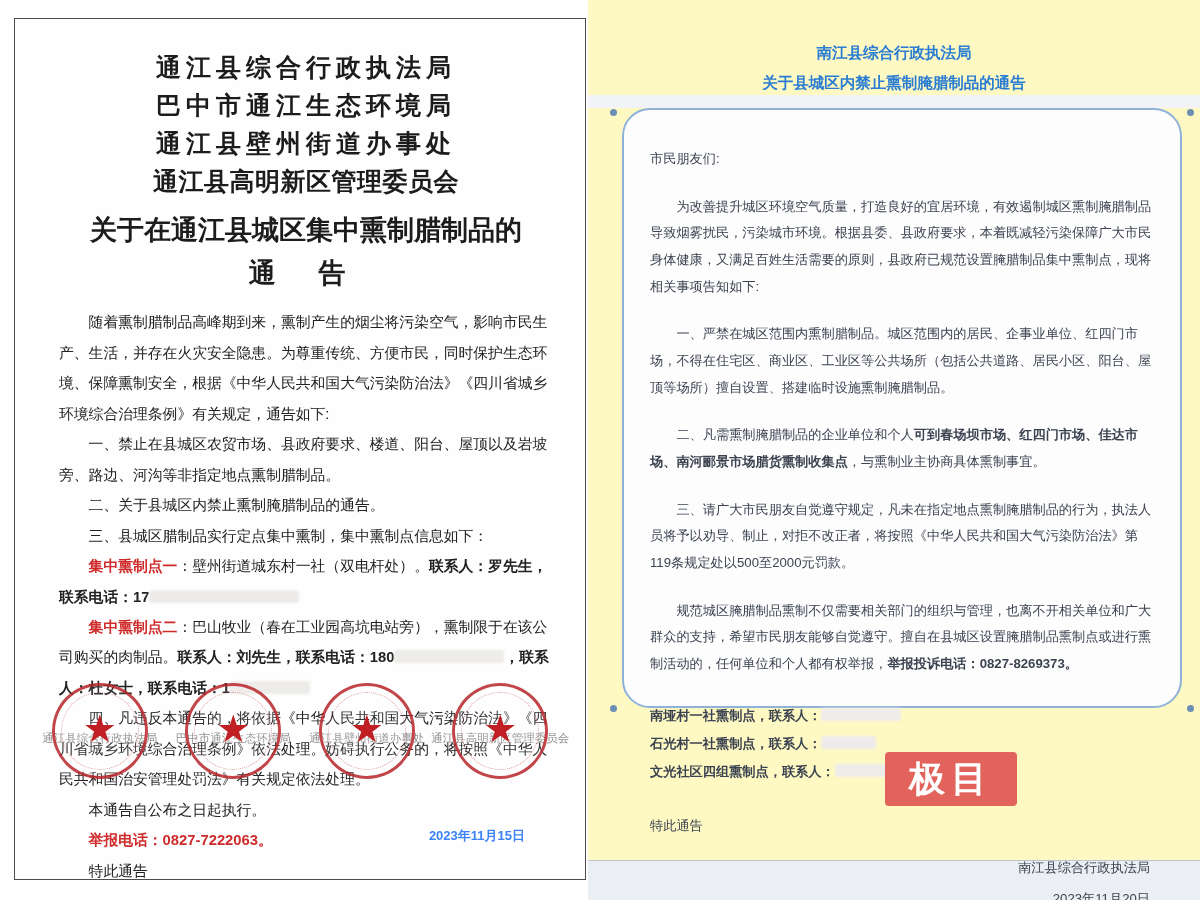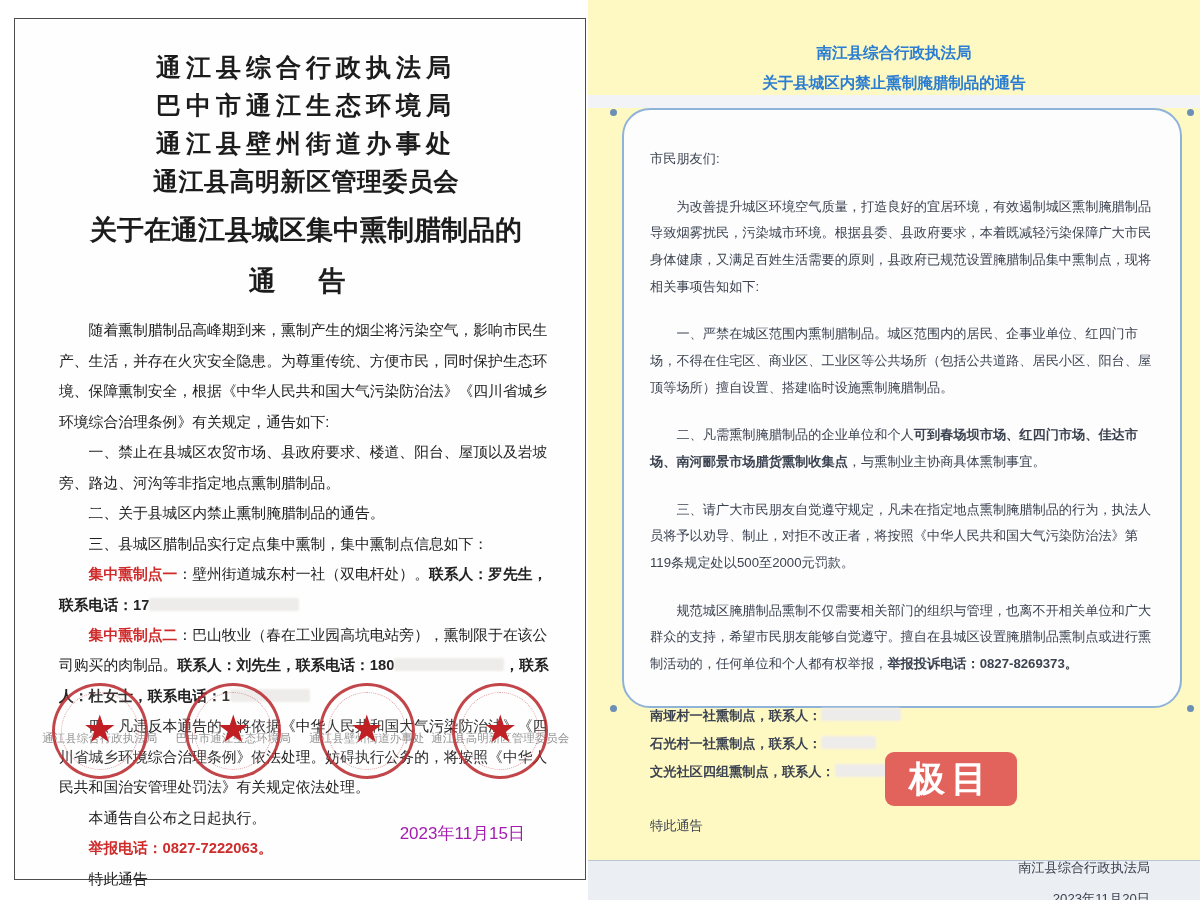"通 告" .l-title .t2 { margin-top: 12px -> 4px }
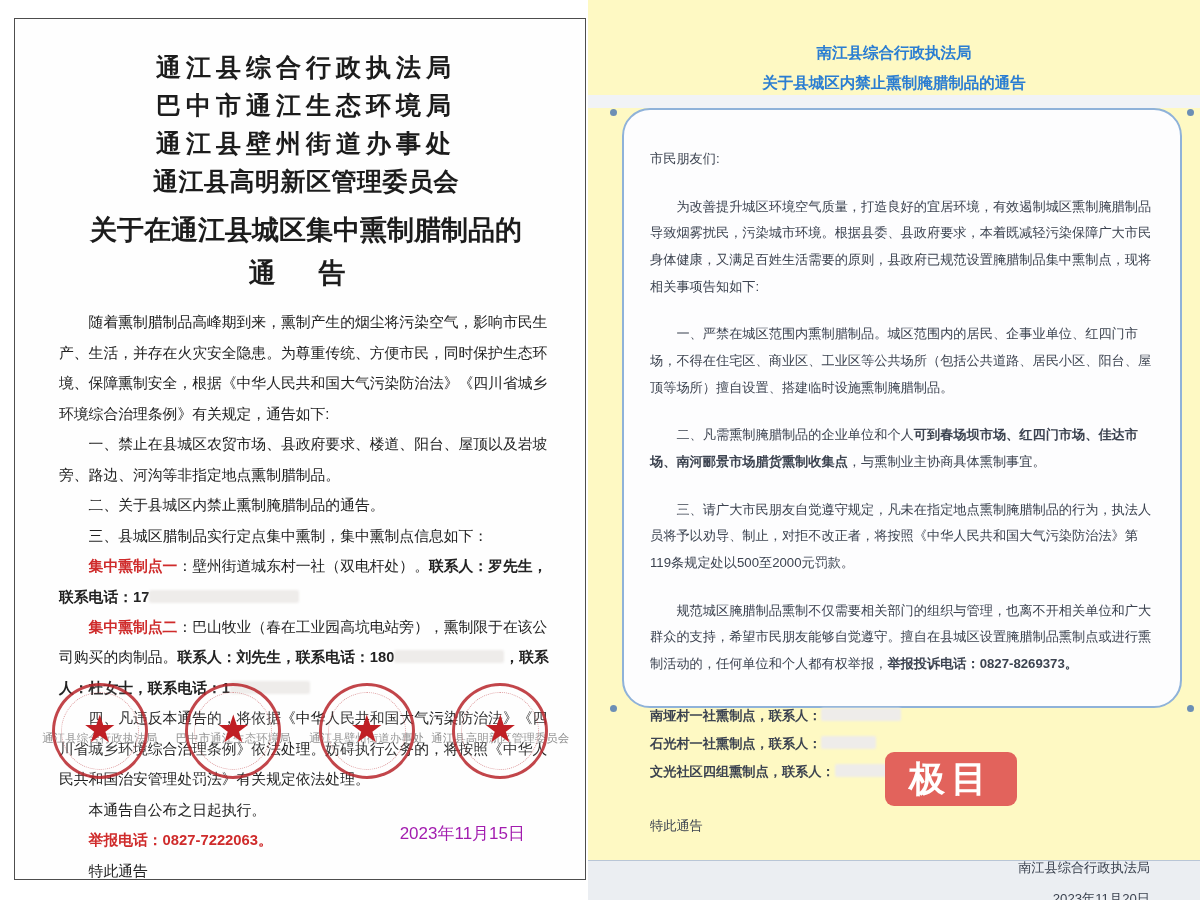"极目" .r-watermark { border-radius: 9px -> 4px }
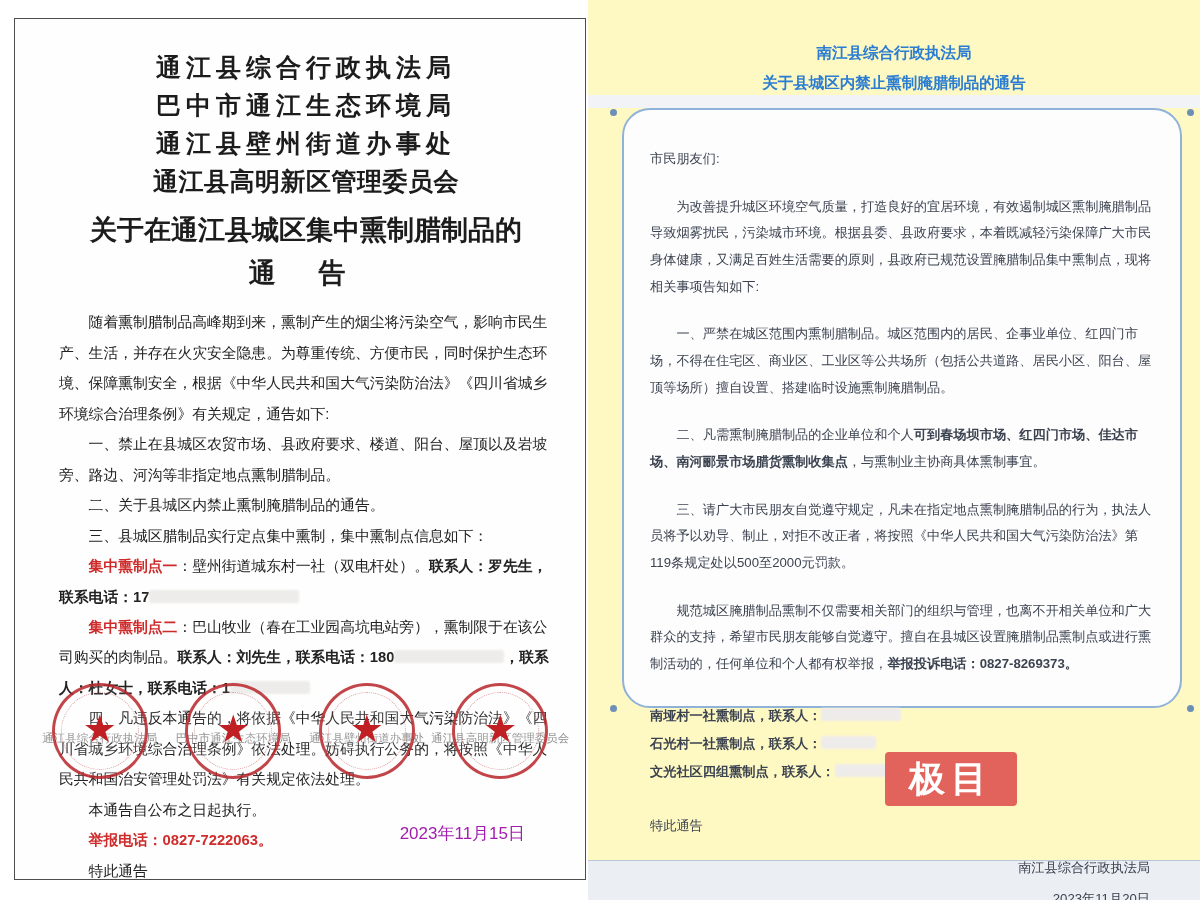"2023年11月15日" .l-date { color: #a21caf -> #3b82f6; font-size: 17px -> 13px; font-weight: none -> bold }
